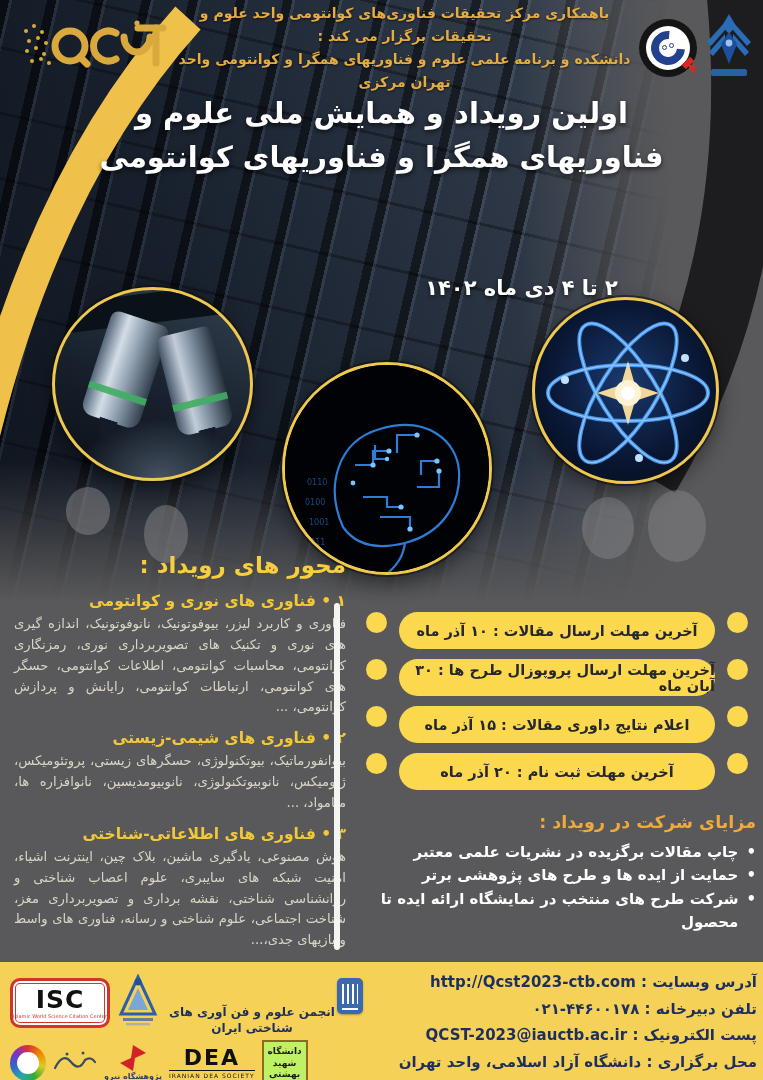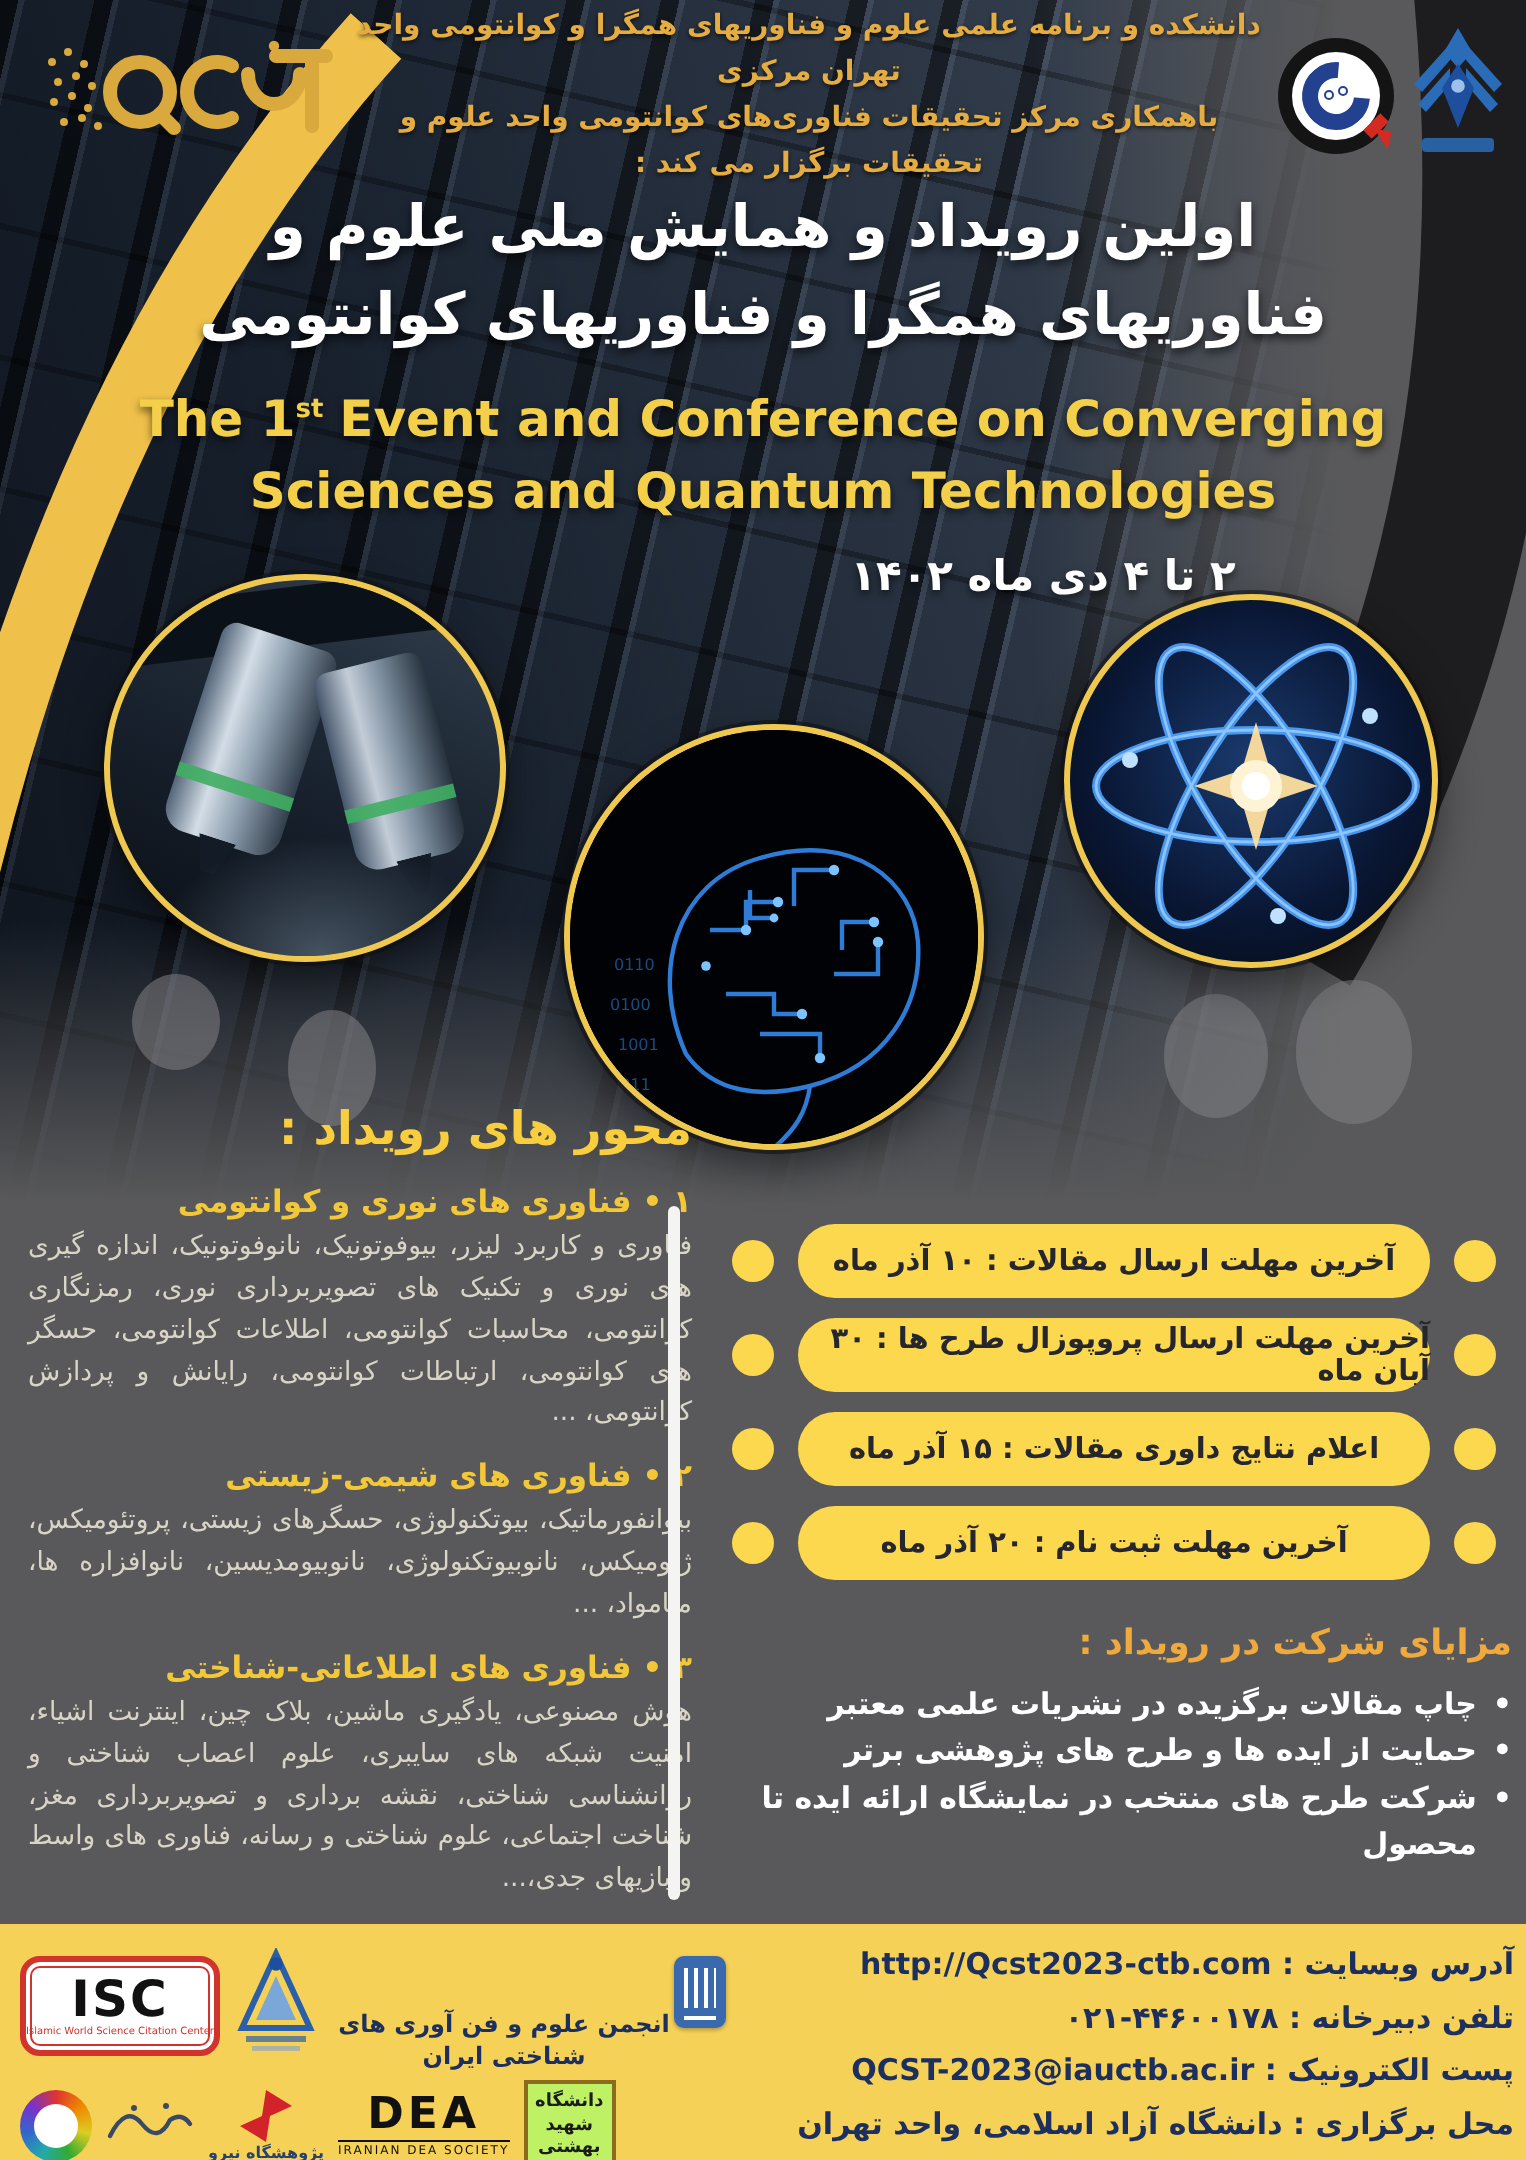"دانشکده و برنامه علمی علوم" div { order: before "باهمکاری مرکز تحقیقات فناوری‌های" -> after "باهمکاری مرکز تحقیقات فناوری‌های" }
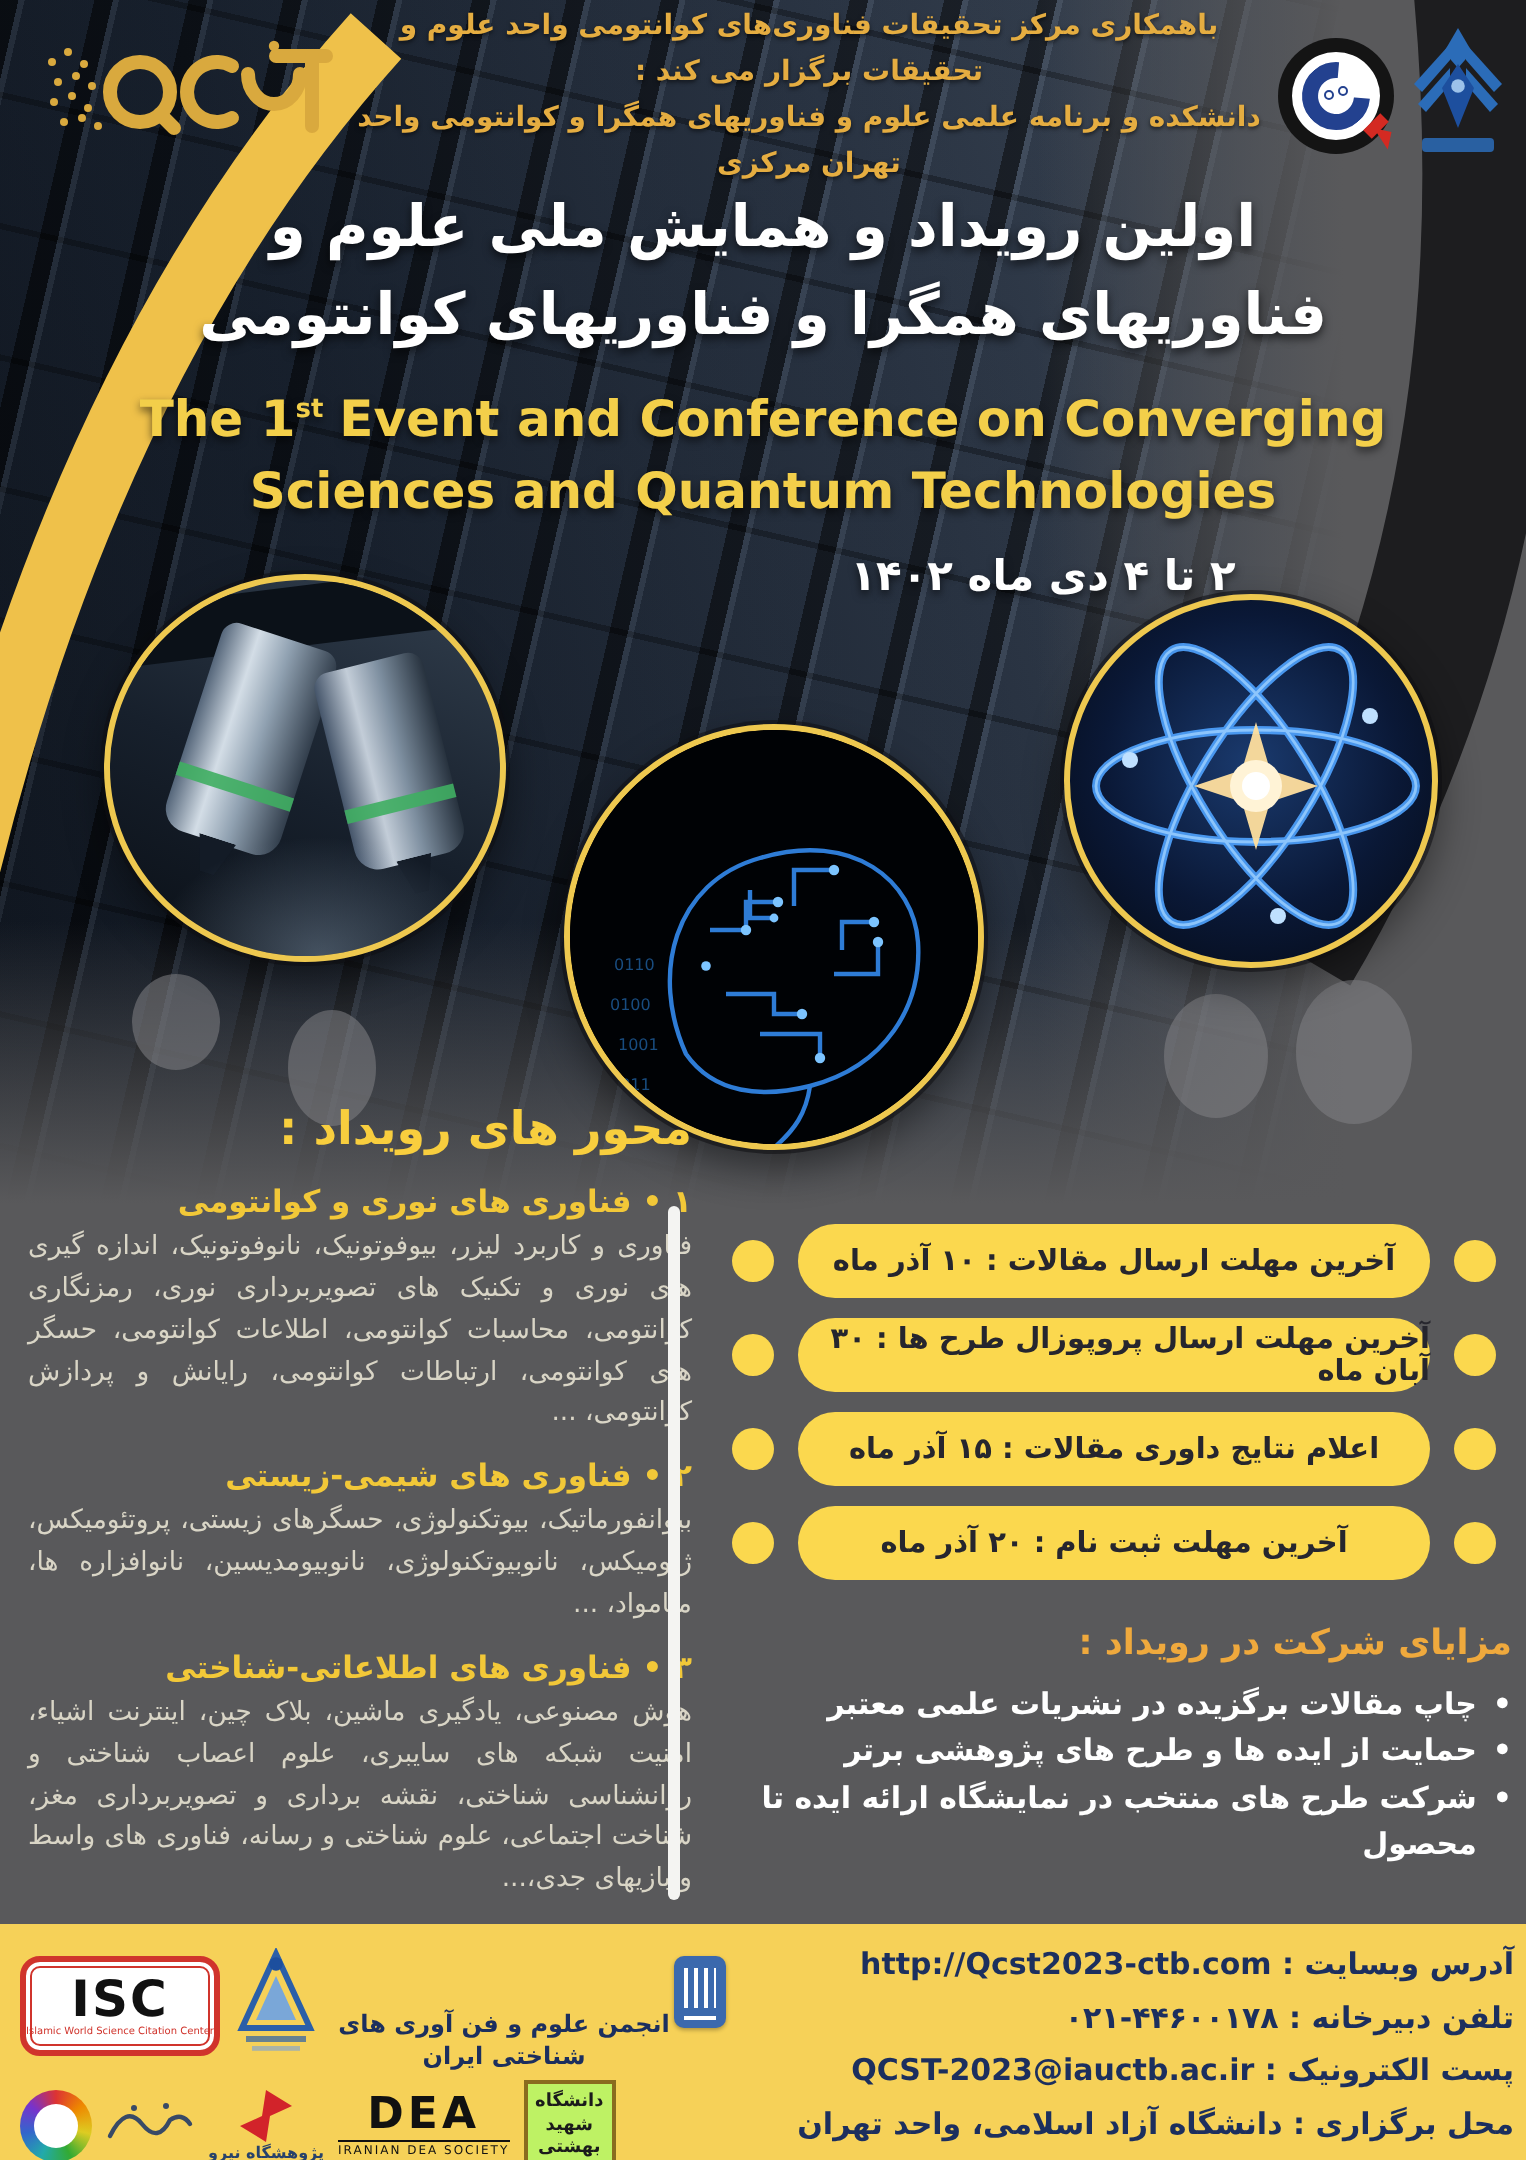"The 1st Event and Conference" div.en-title { html: <div> <div><span>The 1</span><sup>st</sup><span>Event and Conference on Converging</span></div> <div>Sciences and Quantum Technologies</div> </div> -> none }
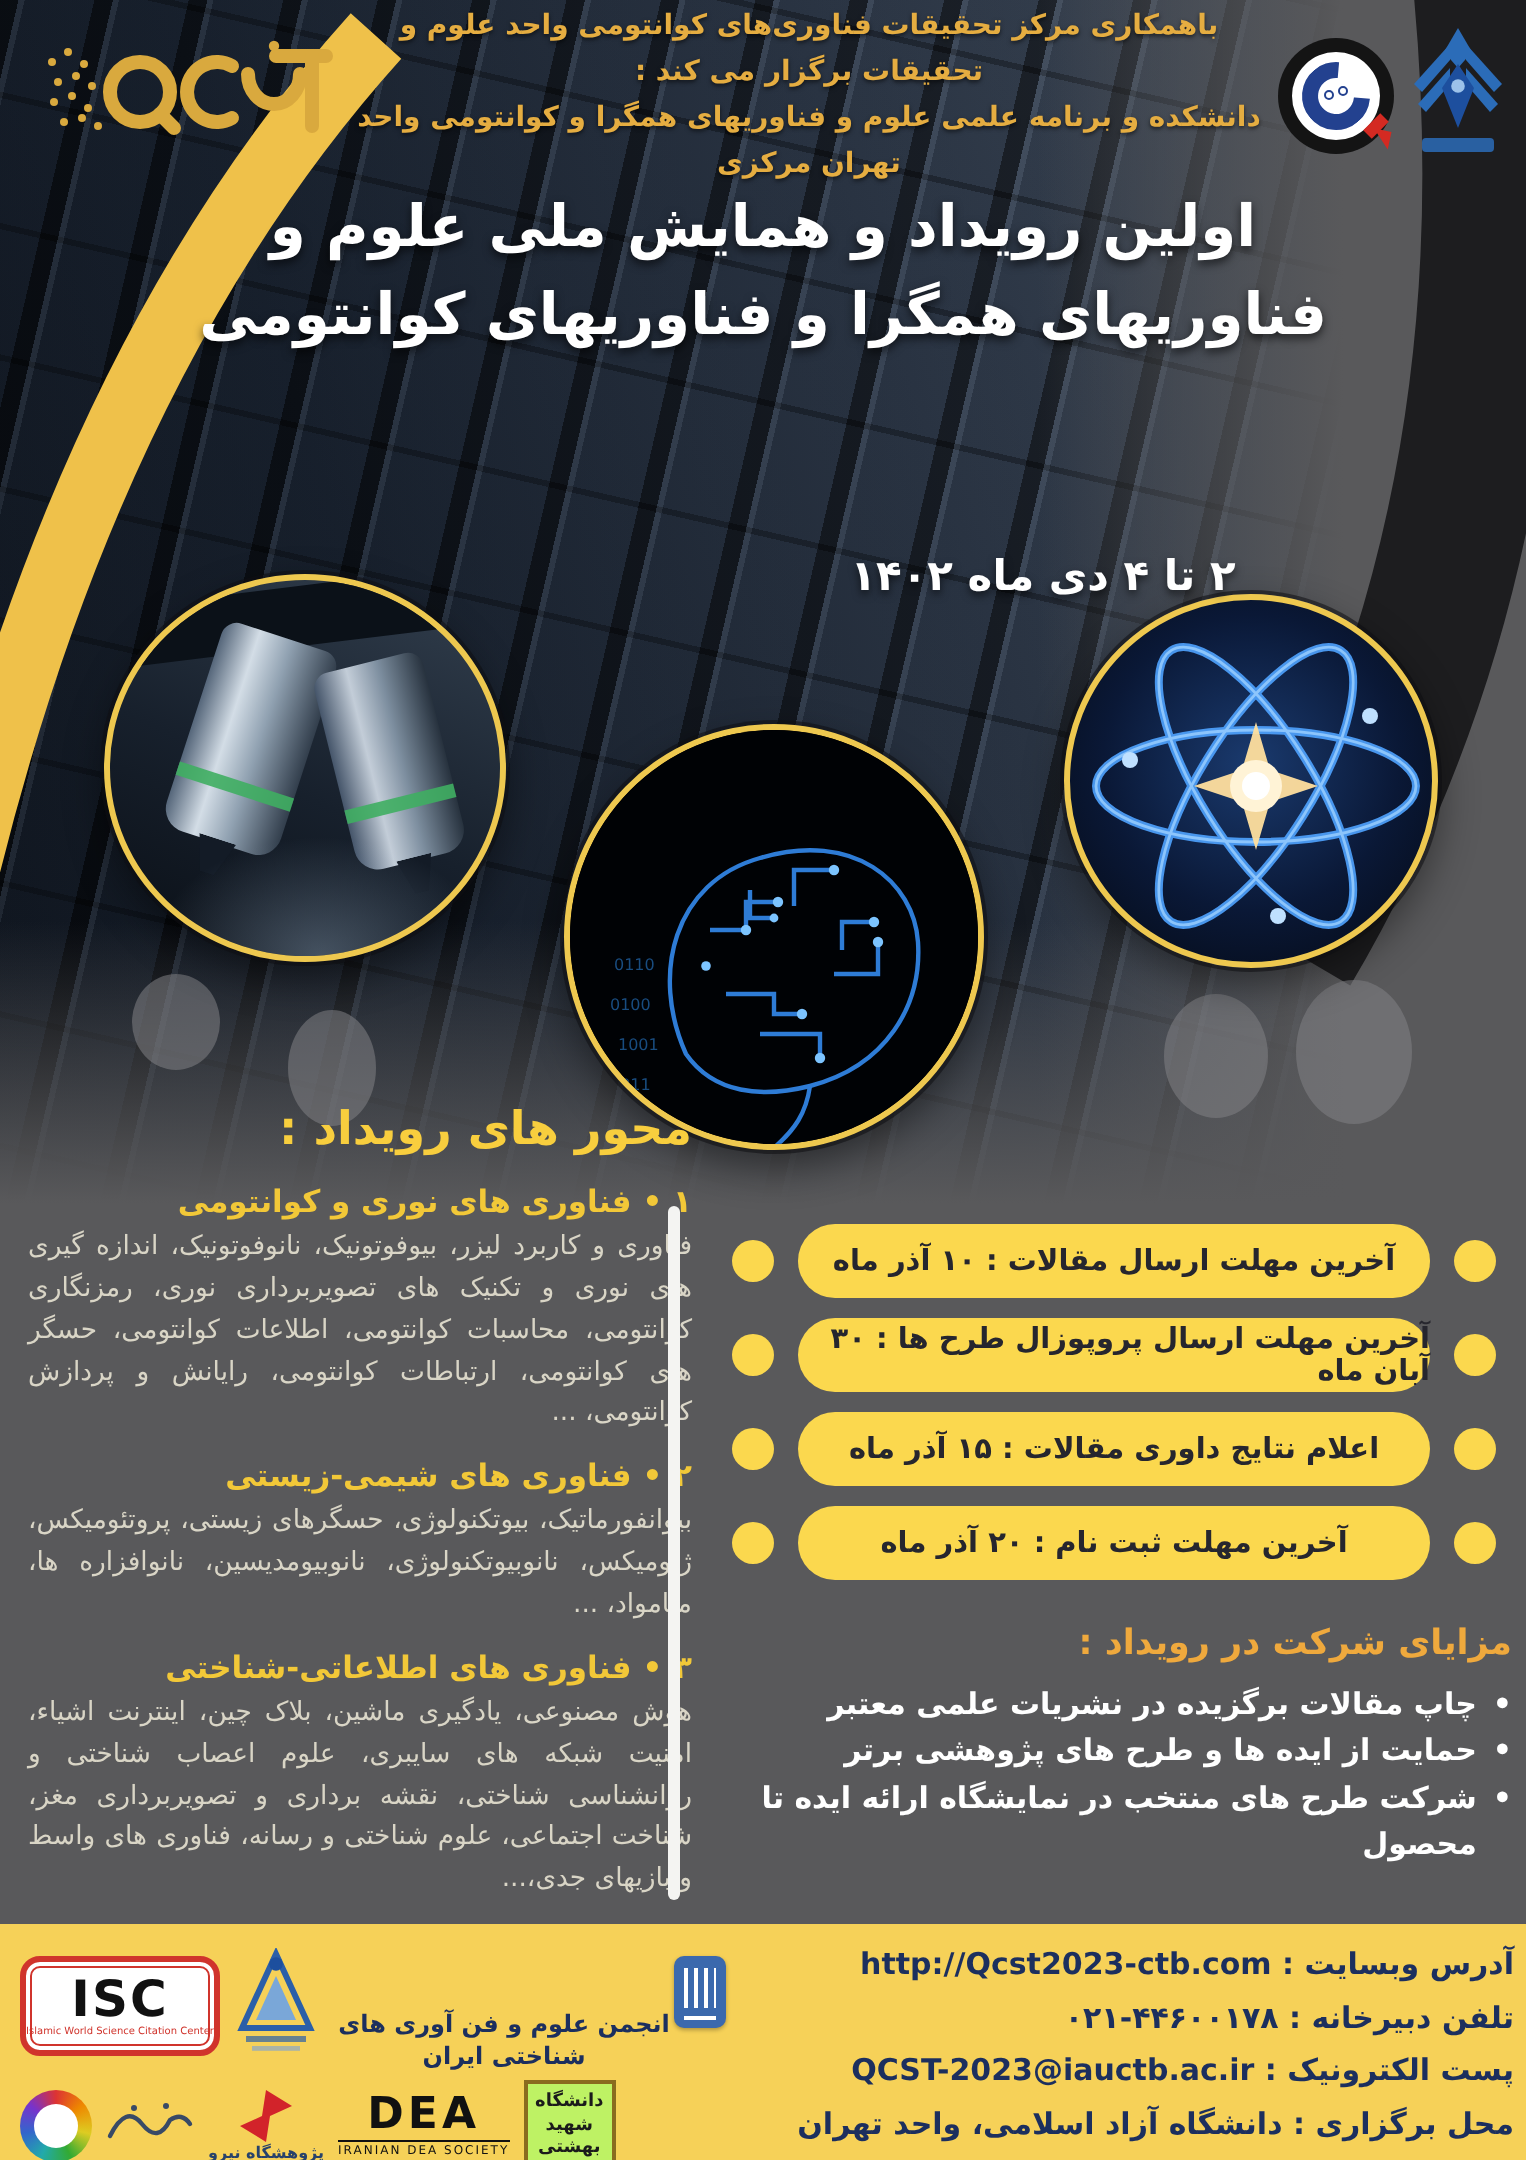"آخرین مهلت ارسال مقالات :" .dl-row { align-items: center -> flex-start }
